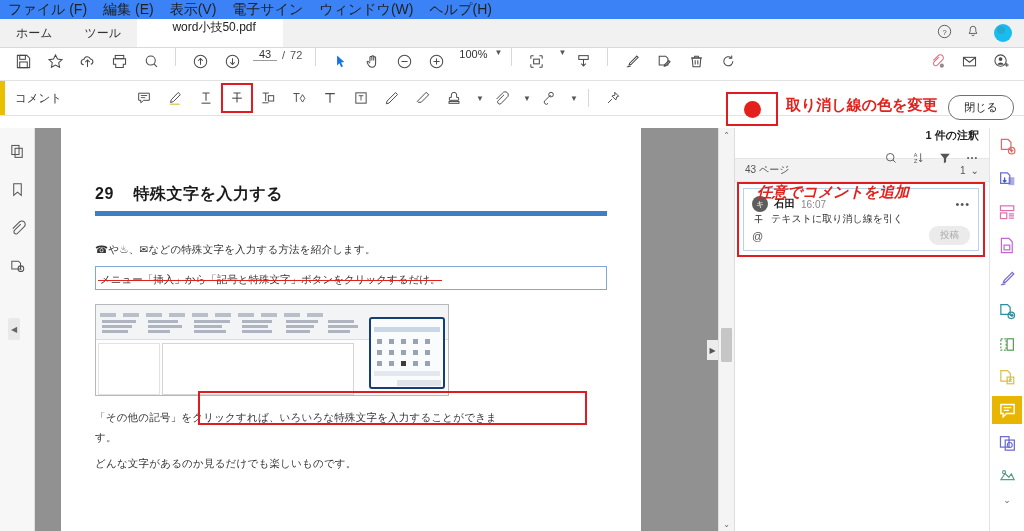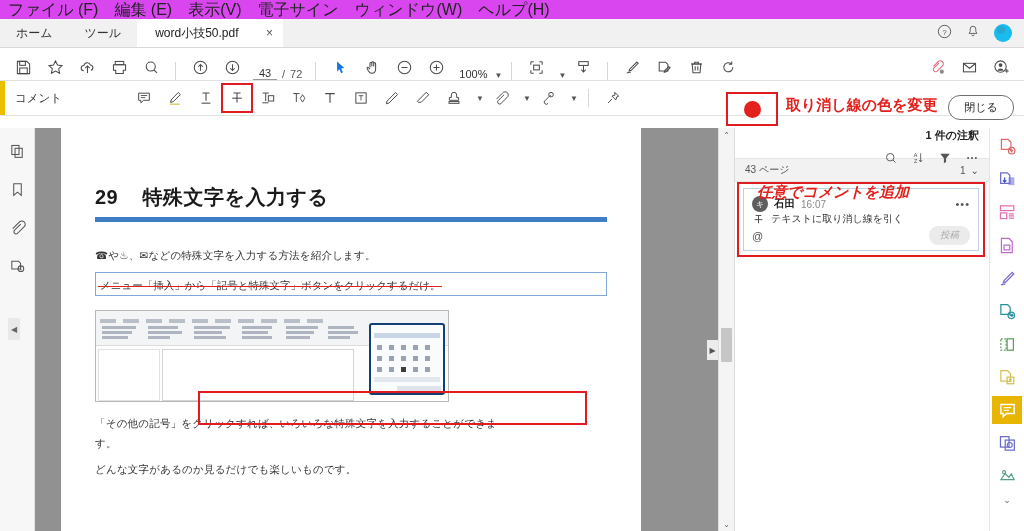"ファイル (F)" .menubar { align-items: flex-start -> center; background: #d946ef -> #3b82f6; font-size: 16px -> 14px }
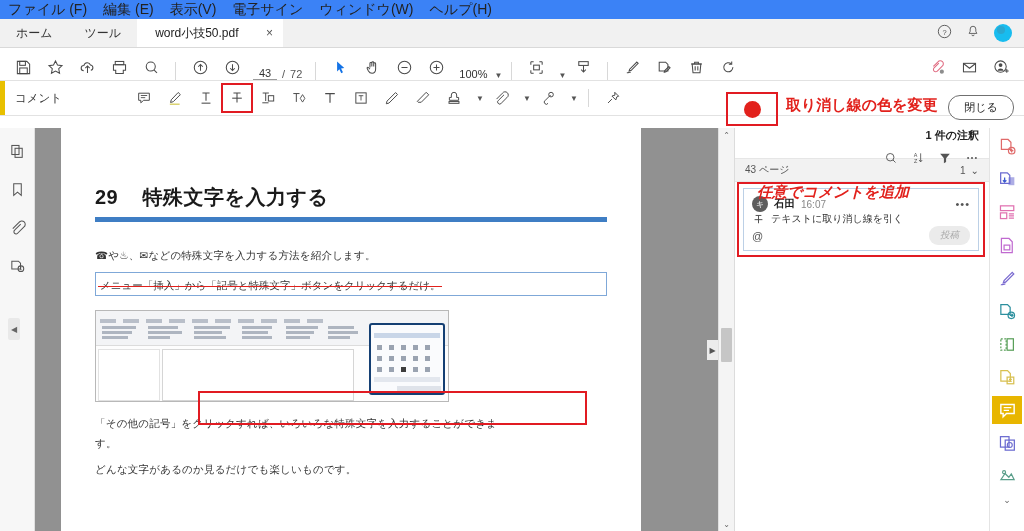"word小技50.pdf" .tab-doc { flex-direction: none -> column }
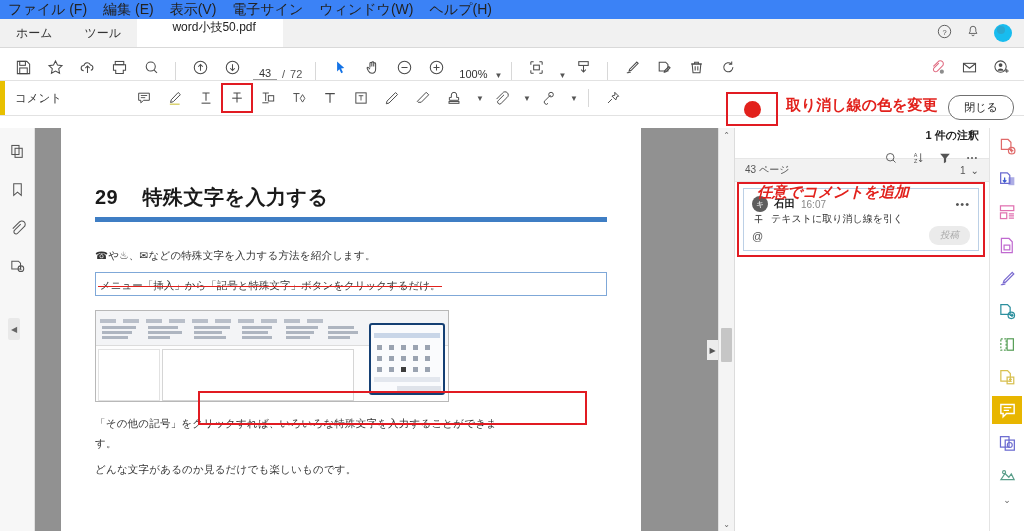"43" .toolbar { align-items: flex-end -> flex-start }
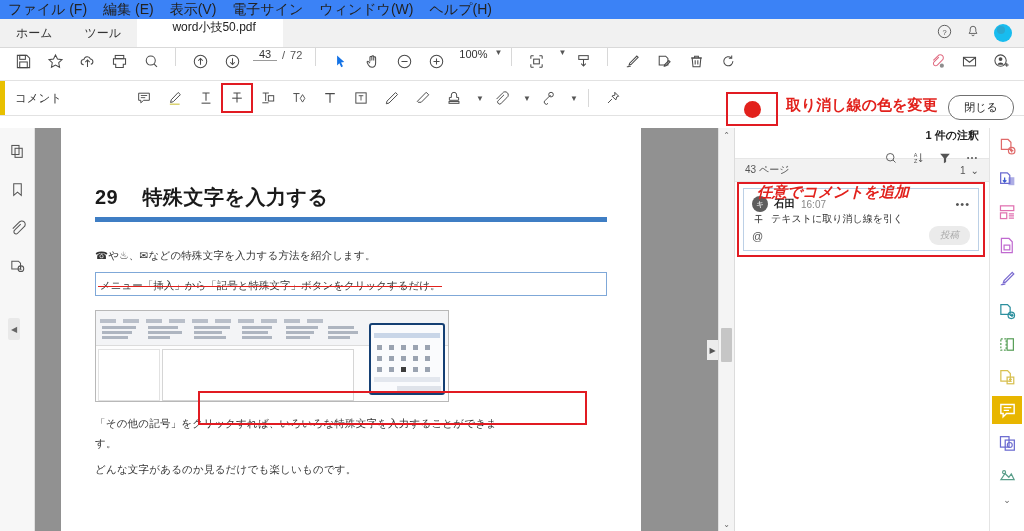"29 特殊文字を入力する" h1.doctitle { font-size: 20px -> 16px }
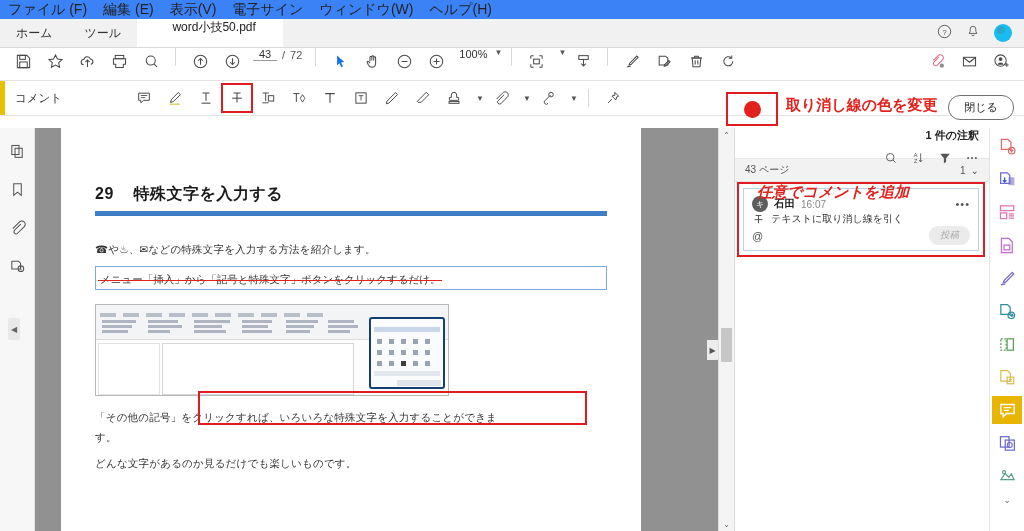"投稿" .cc-post { font-style: italic -> none }
